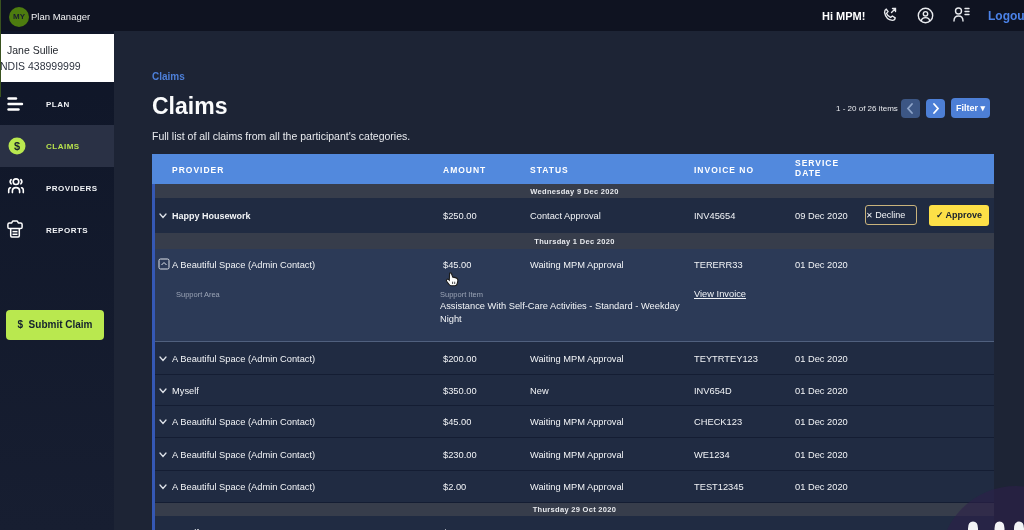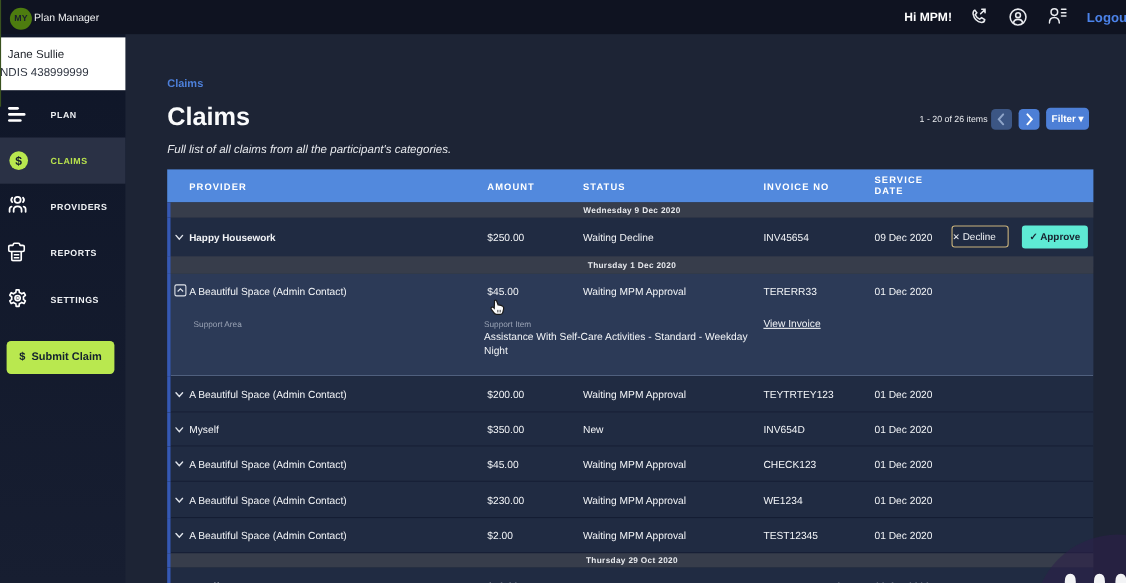"Full list of all claims" .subtitle { font-style: italic -> none }
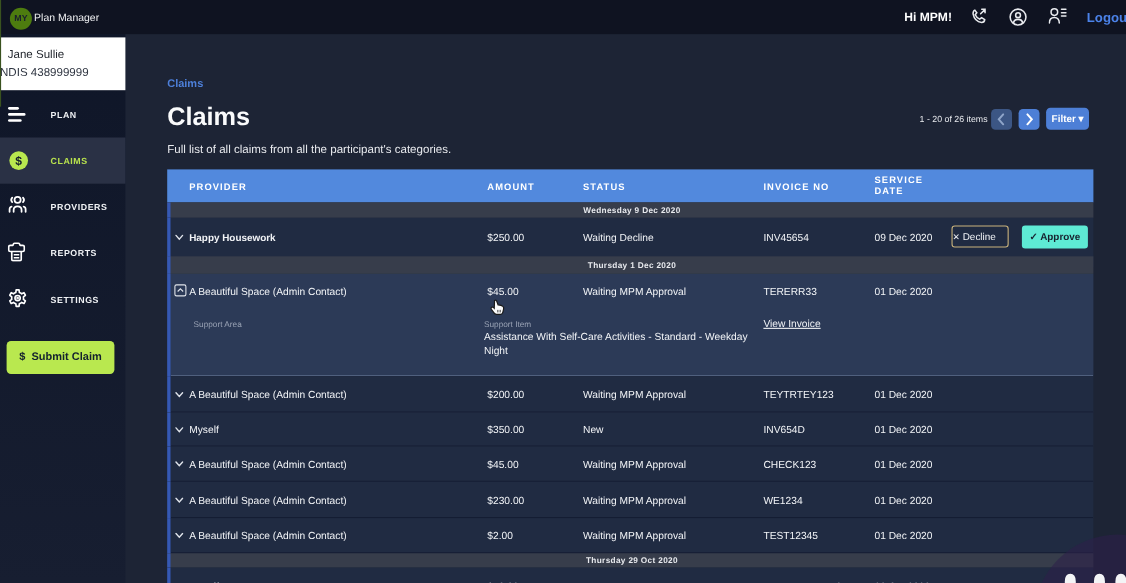"Waiting Decline" span.cell { text: Waiting Decline -> Contact Approval }
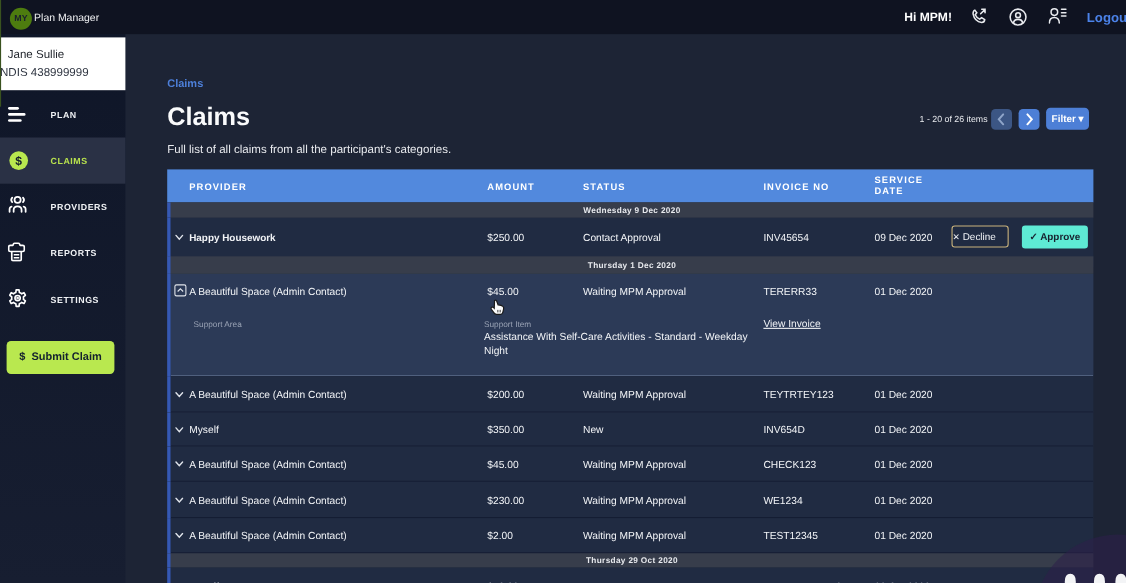"✓ Approve" .btn-approve { background: #5eead4 -> #fde047 }
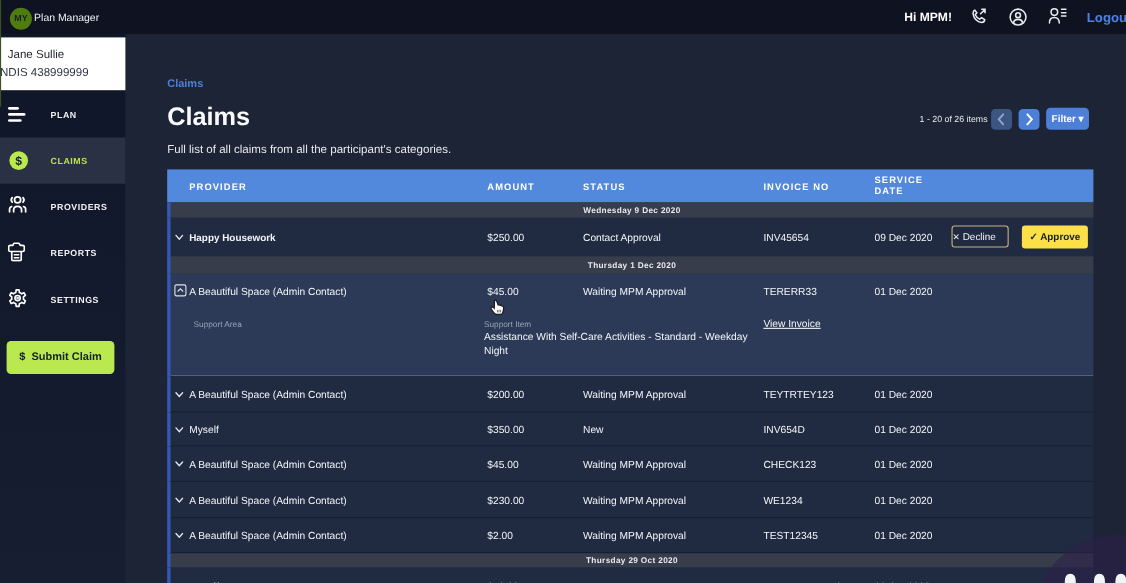"SETTINGS" div.mitem { html: <div> <svg> <g> <path></path> <circle></circle> <circle></circle> </g> </svg> <div>SETTINGS</div> </div> -> none }
